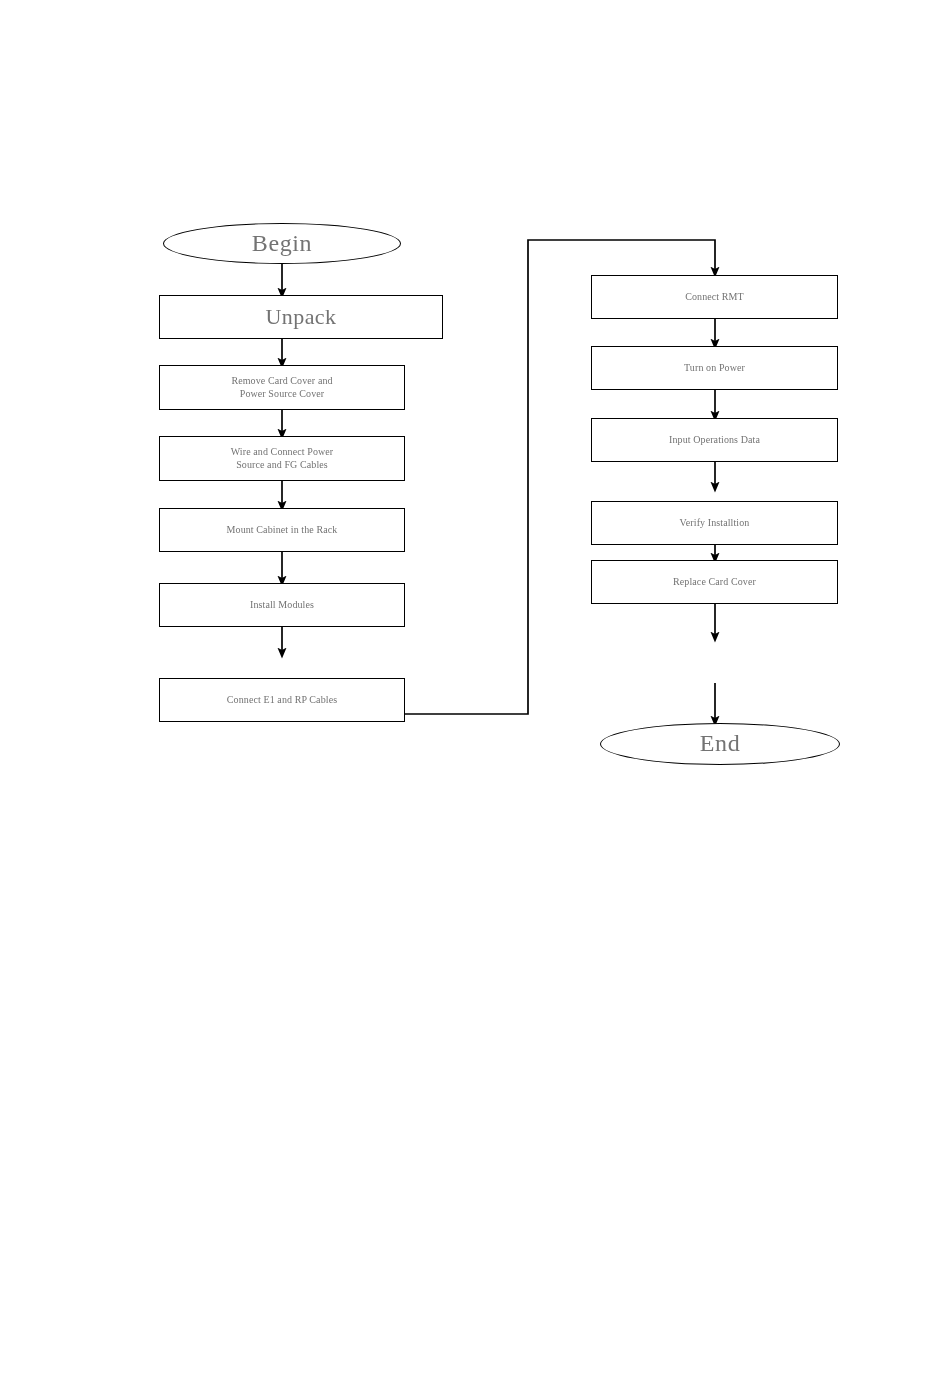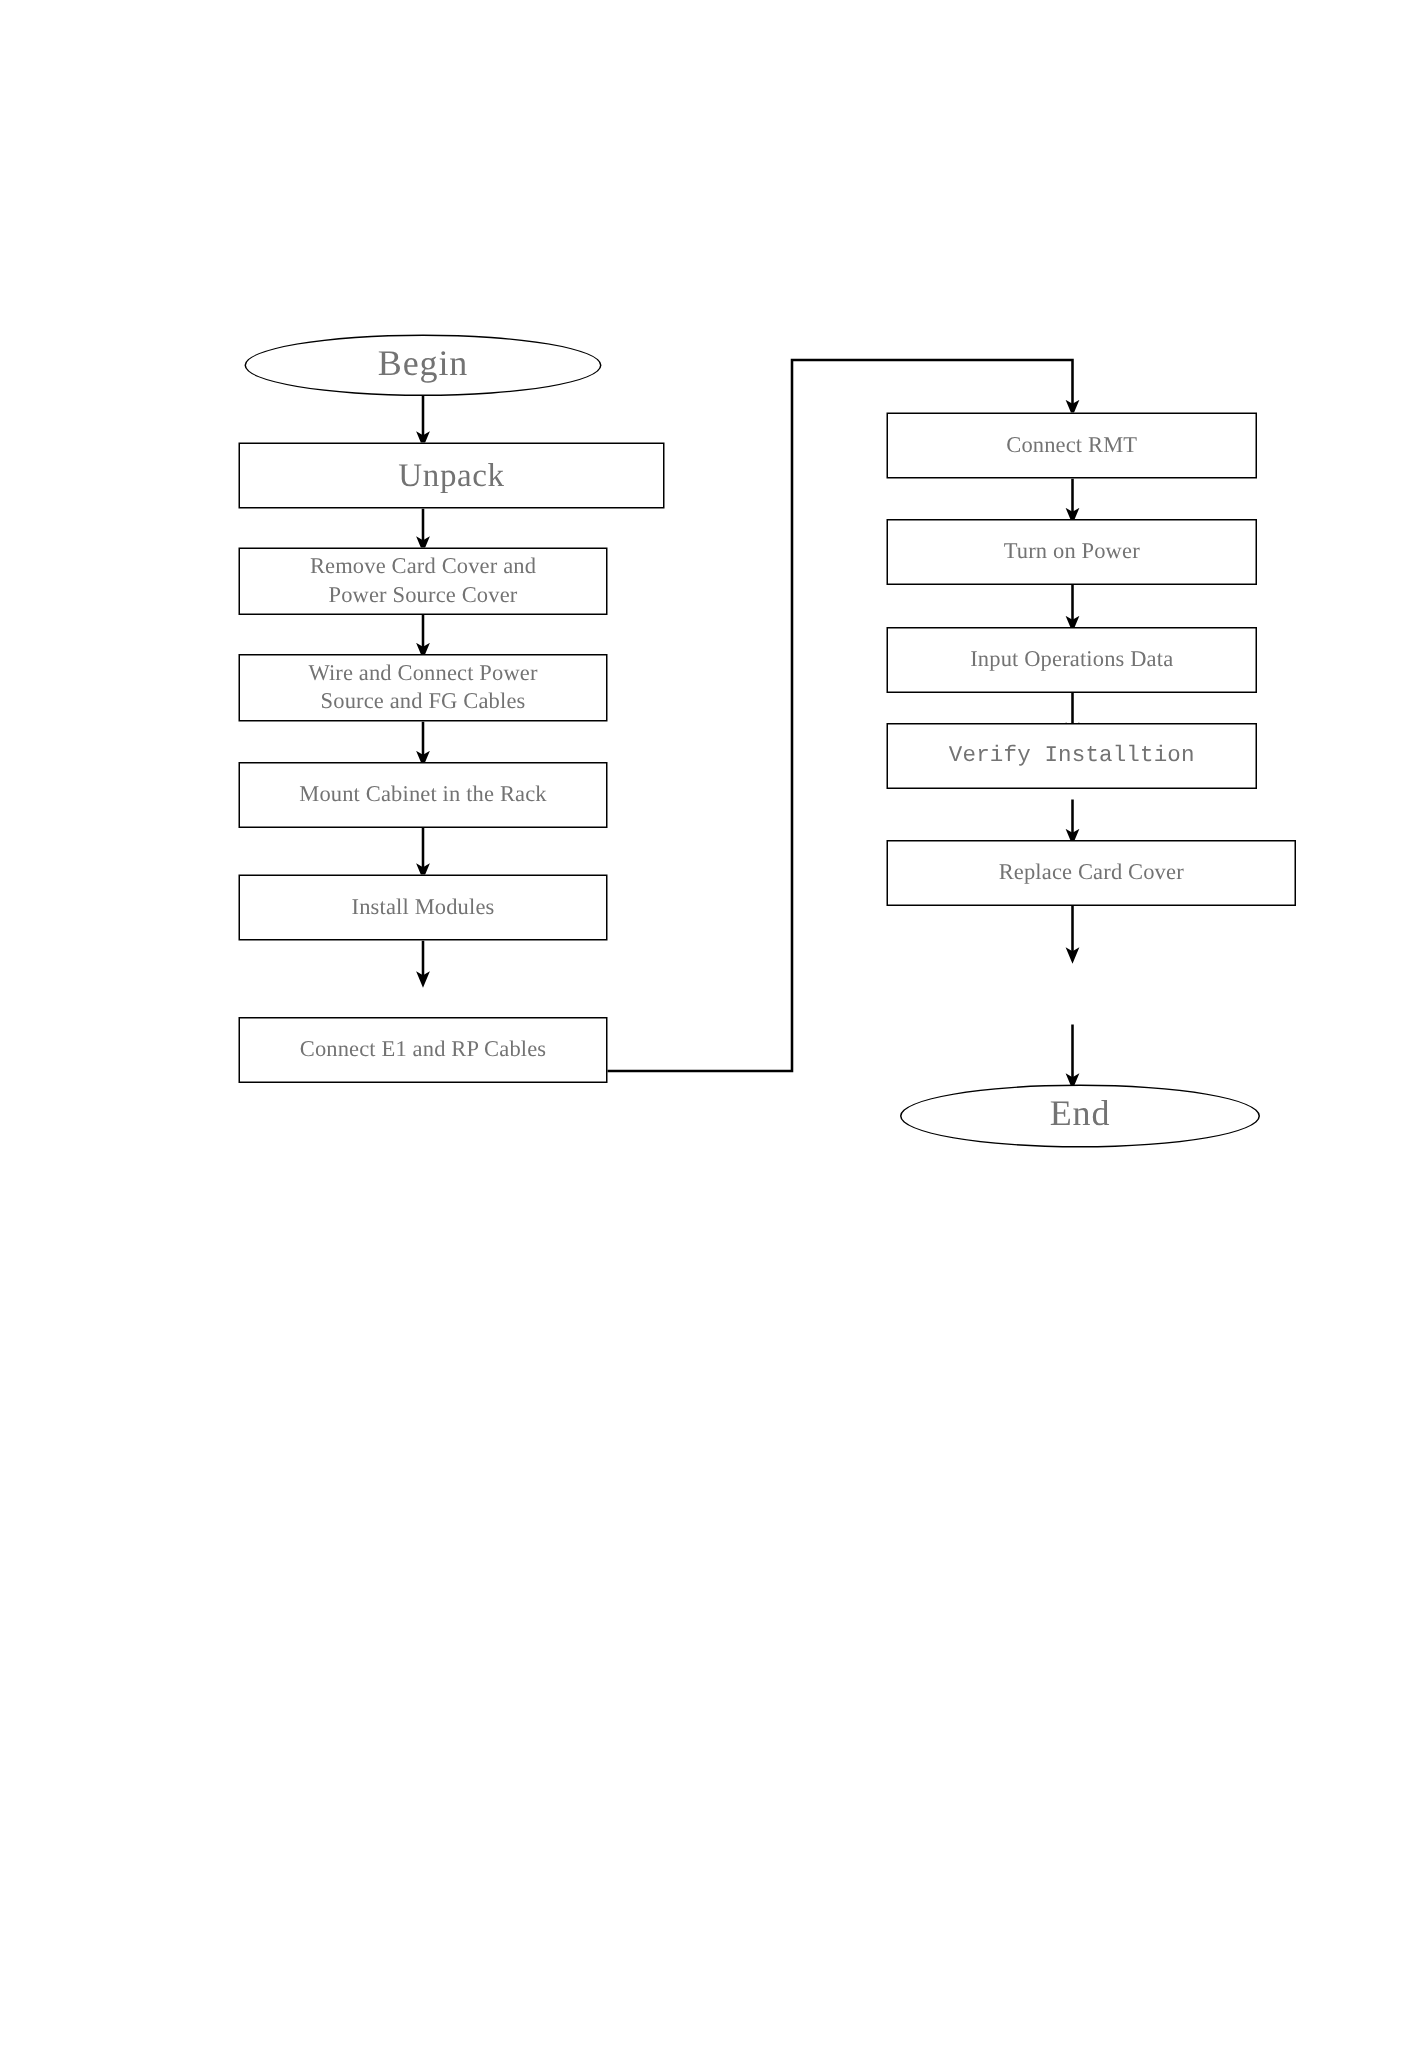"Connect RMT" .t-md { font-size: 15px -> 10px }
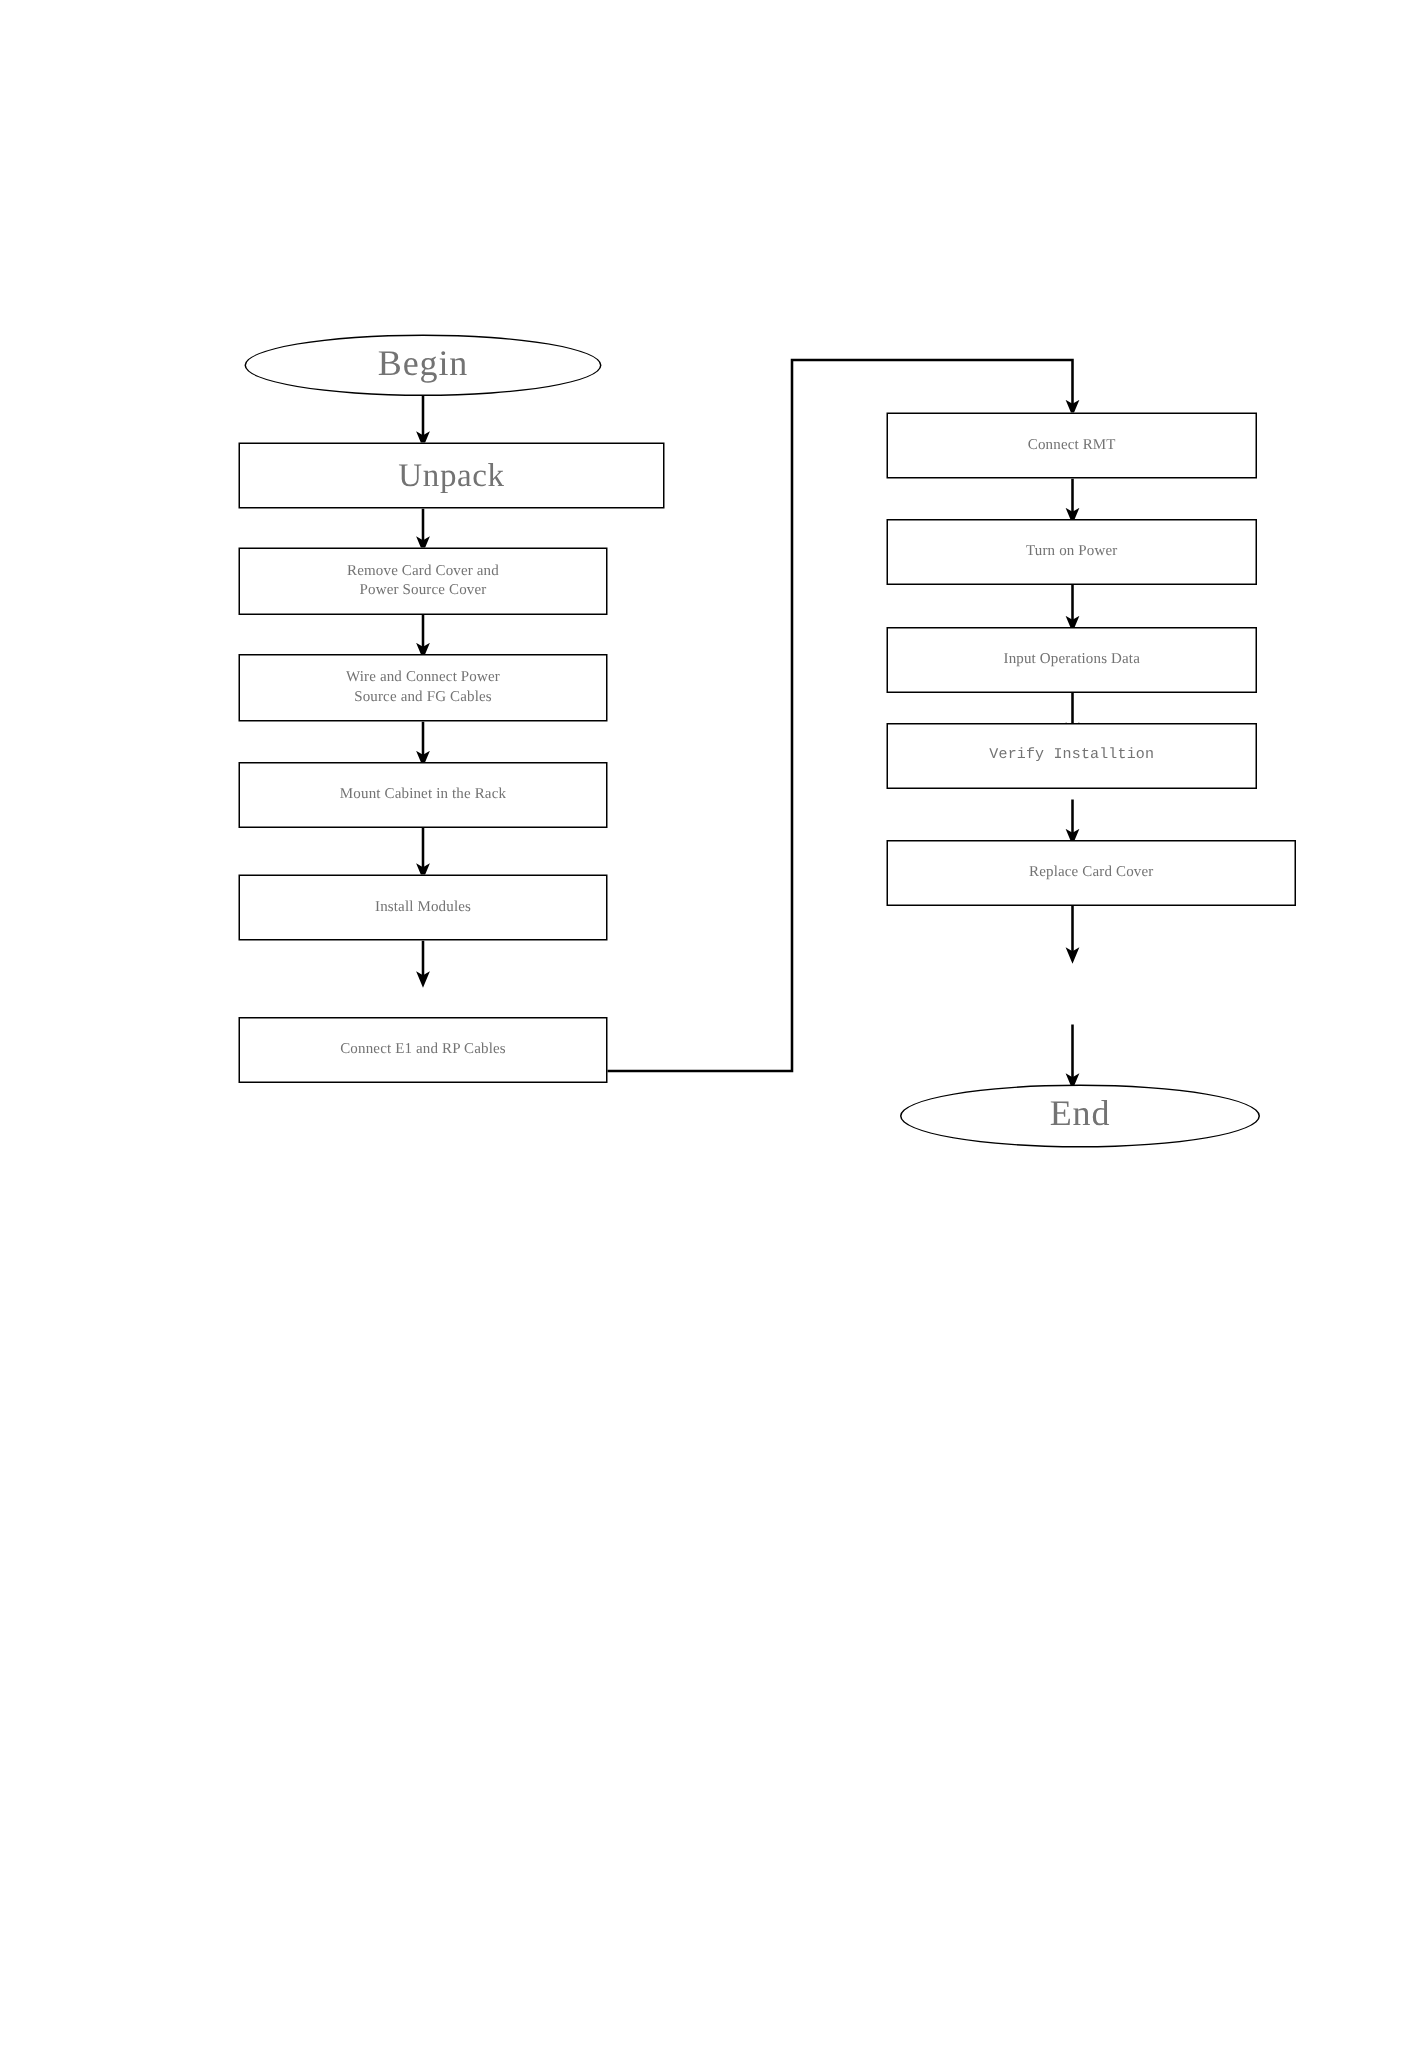"Verify Installtion" div.node { font-family: Liberation Mono, monospace -> none; top: 482px -> 501px }
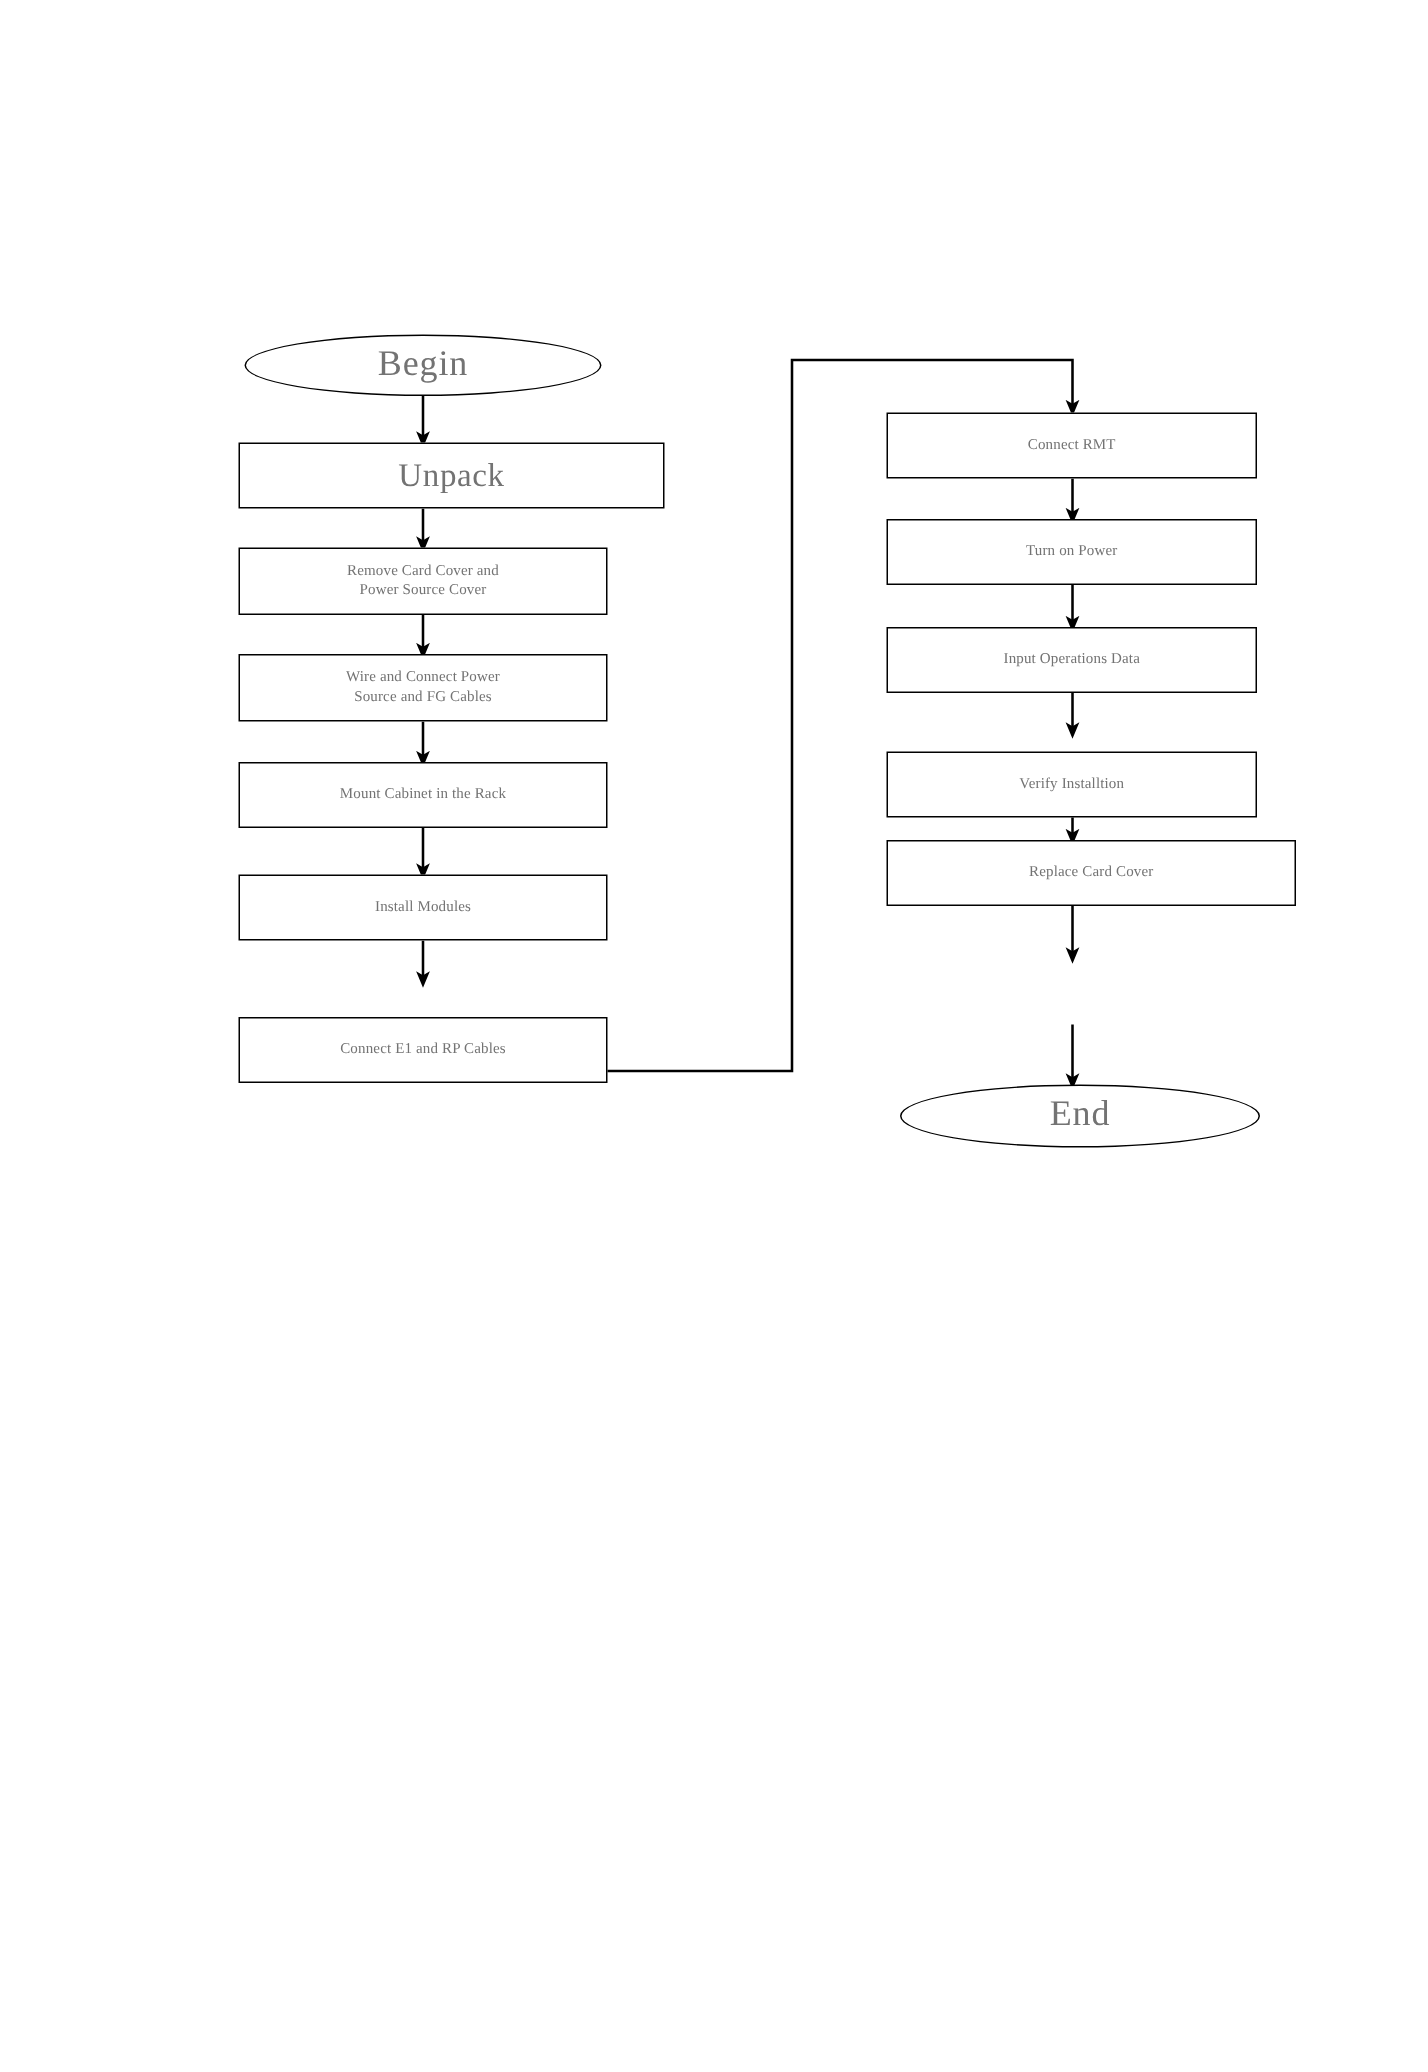"Replace Card Cover" div.node { width: 273px -> 247px }
